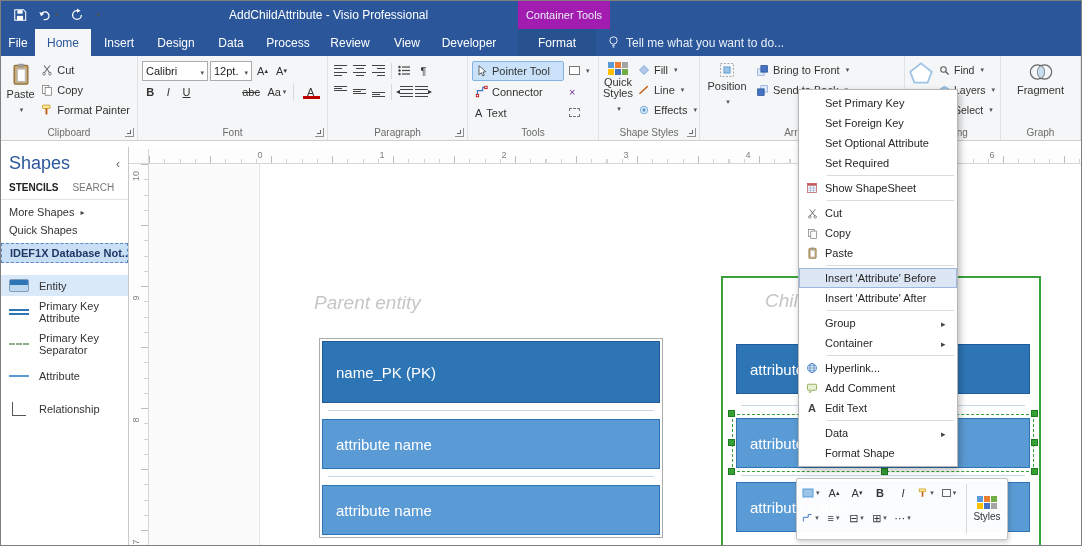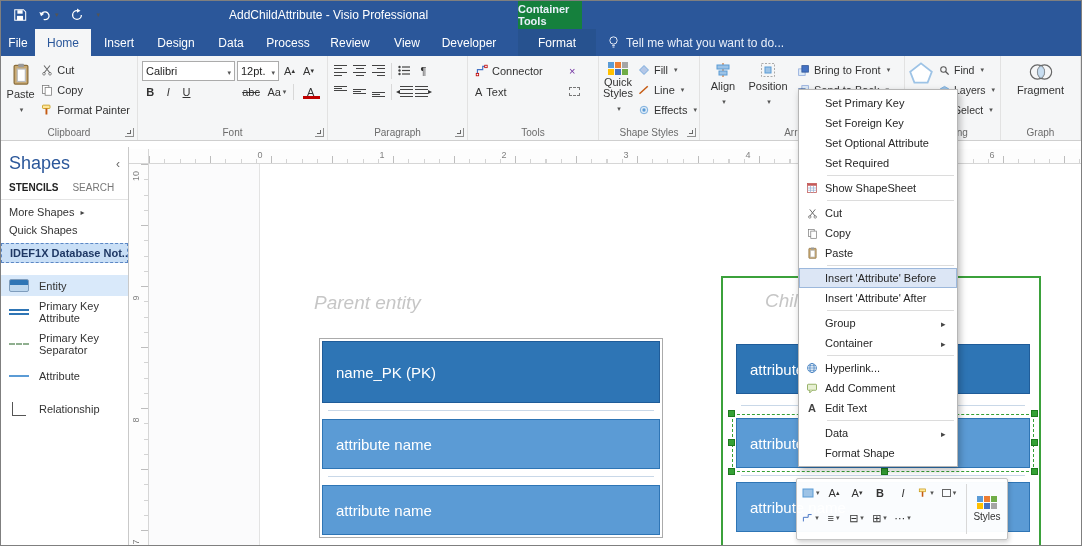"Container Tools" .ctx-header { background: #15803d -> #a21caf; font-weight: bold -> none; width: 64px -> 92px }
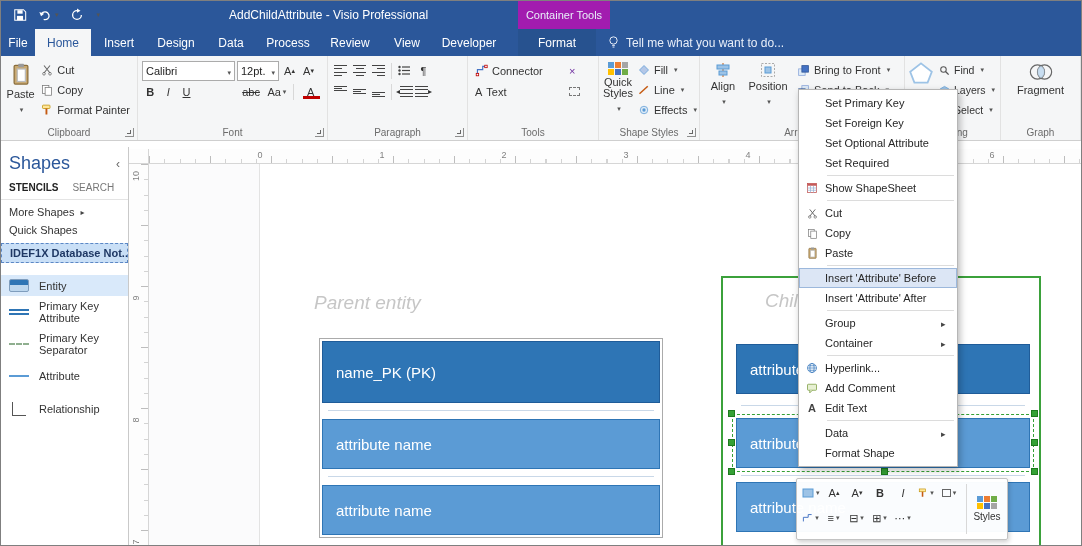"Calibri" div.combo { width: 93px -> 66px }
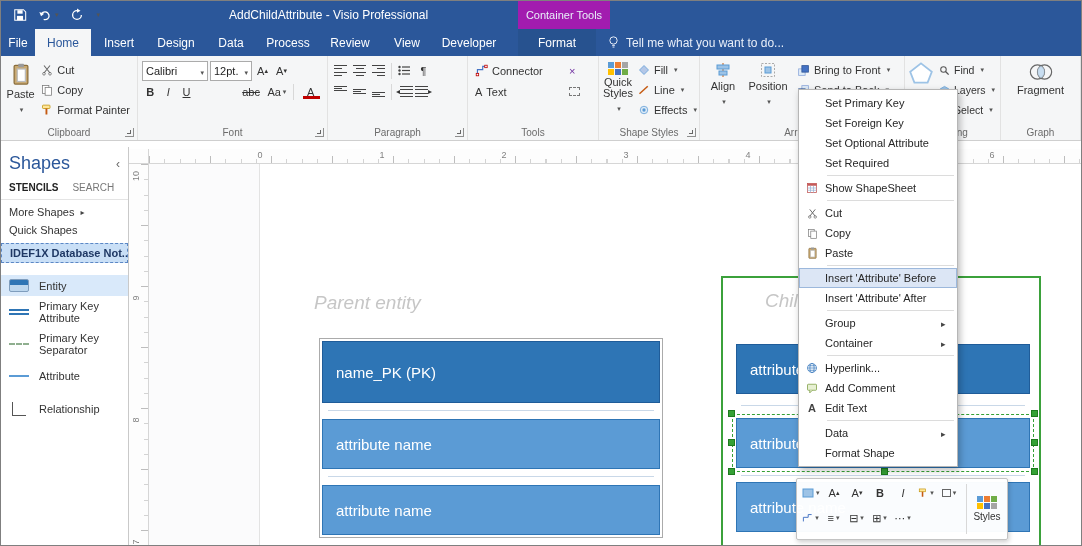"Pointer Tool" div.rrow { html: none -> <div> <div> <svg> <path></path> </svg> <span>Pointer Tool</span> </div> <div> <span></span> </div> </div> }
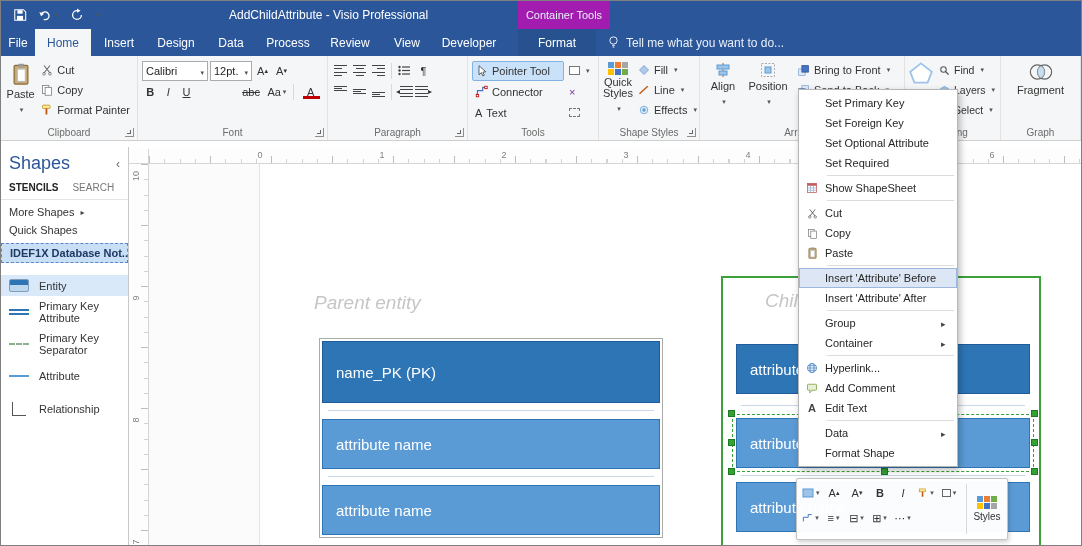"Align" div.bigv { html: <div> <svg> <path></path> <rect></rect> <rect></rect> </svg> <span>Align</span> <span></span> </div> -> none }
